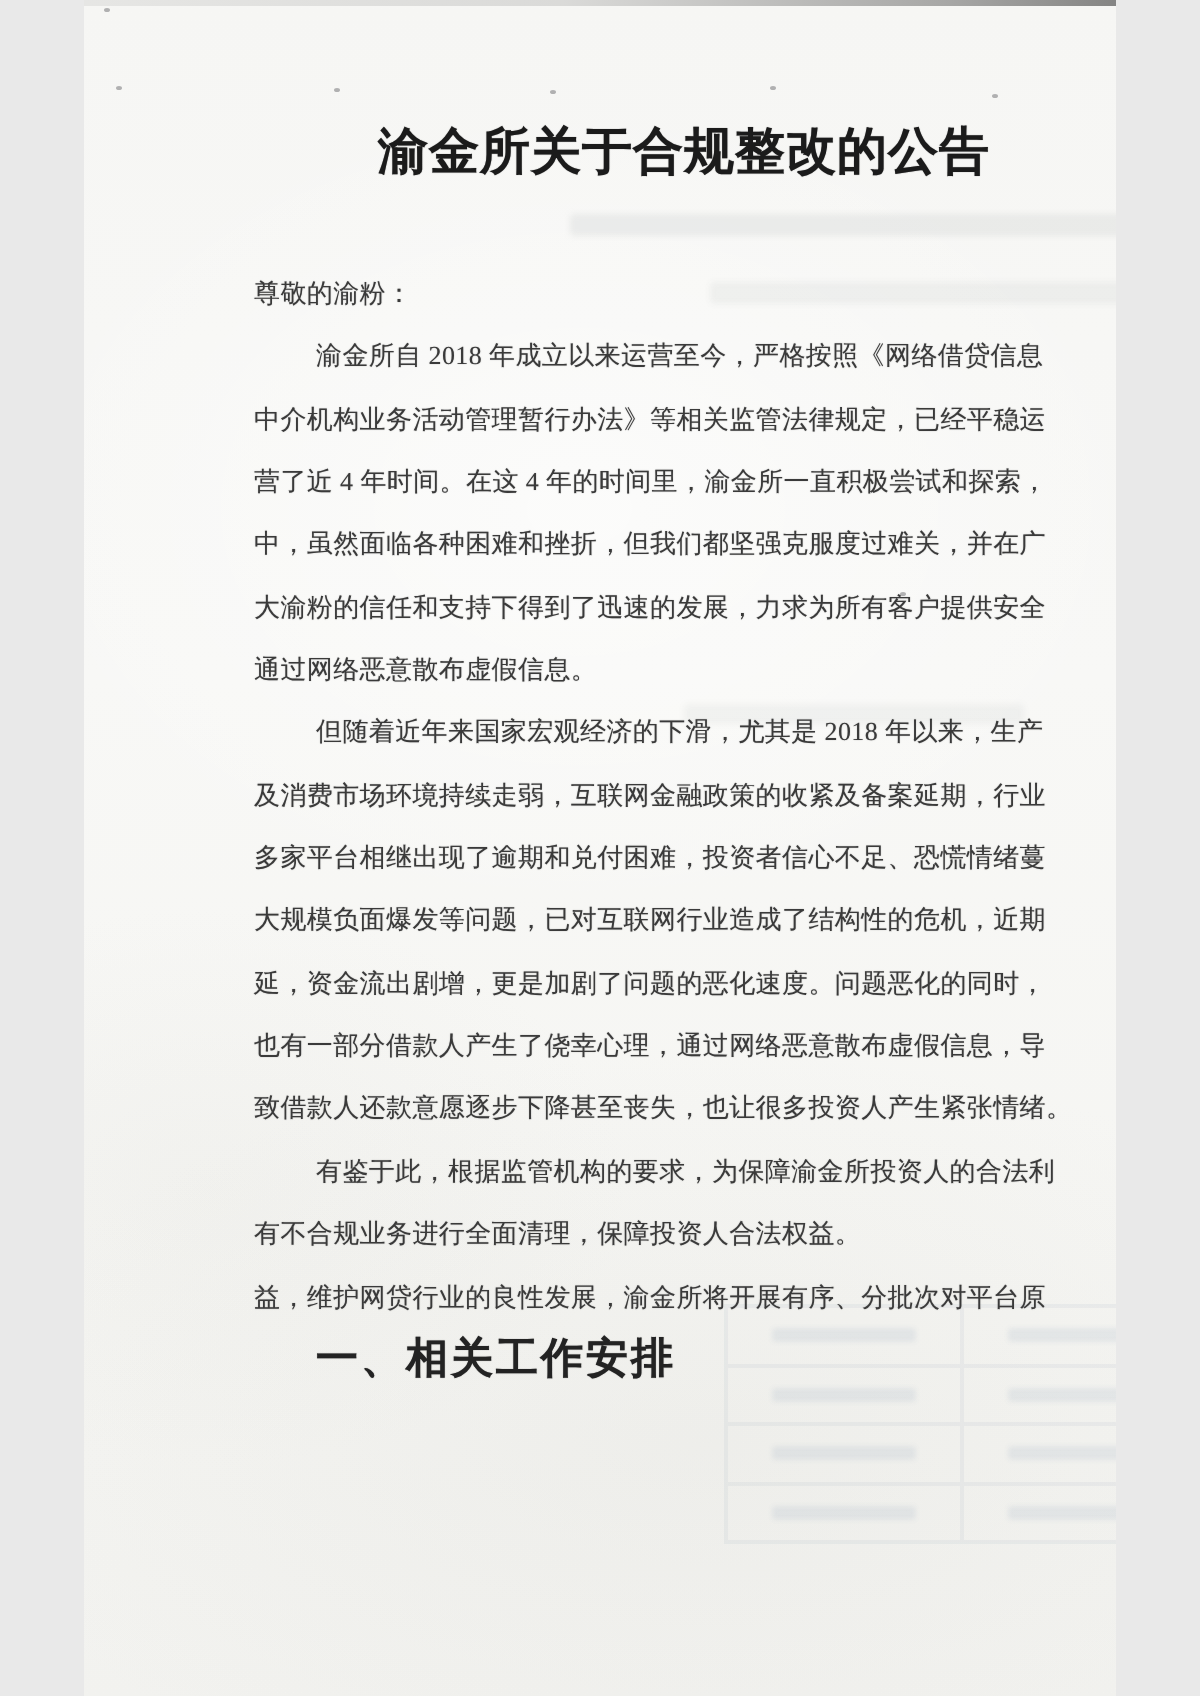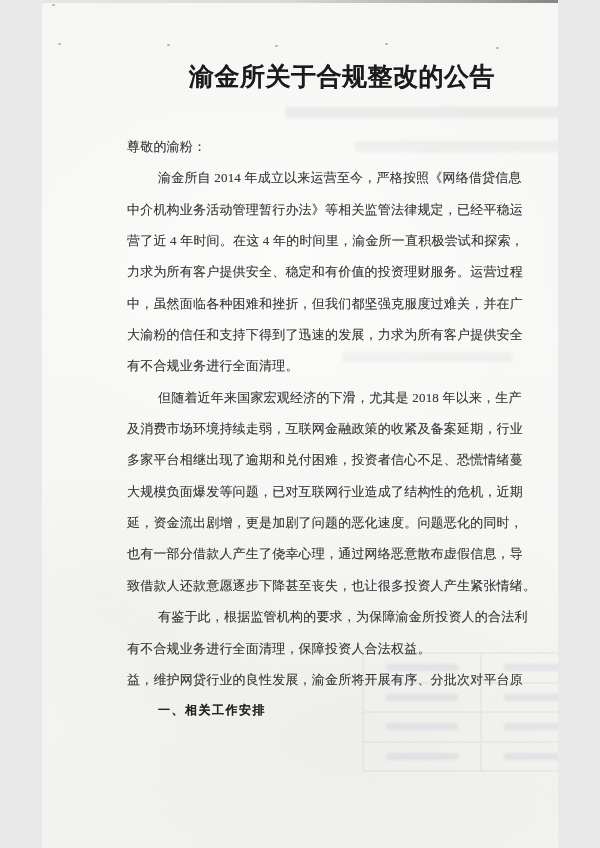"渝金所自 2014 年成立以来运营至今，严格按照《网络借贷信息" div.line { text: 2014 -> 2018 }
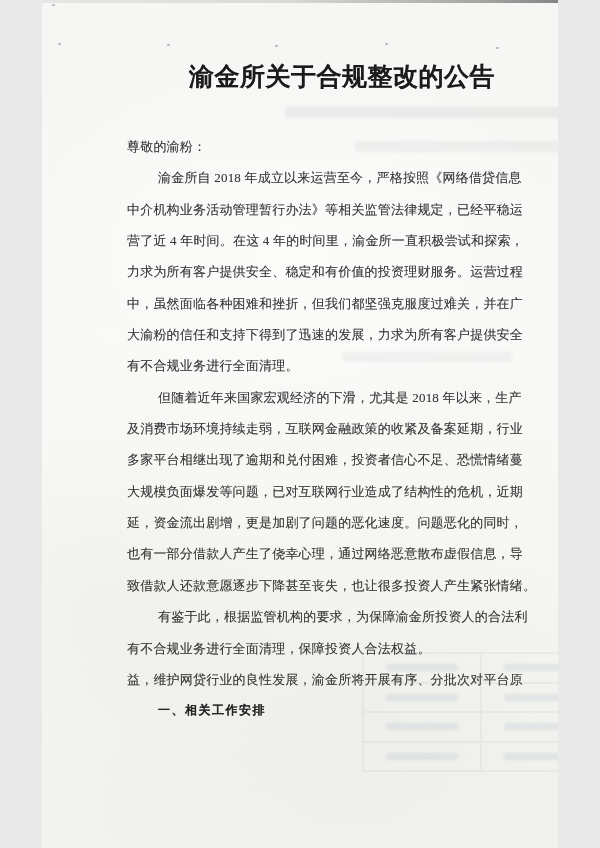"力求为所有客户提供安全、稳定和有价值的投资理财服务。运营过程" div.line { html: <div>力求为所有客户提供安全、稳定和有价值的投资理财服务。运营过程</div> -> none }
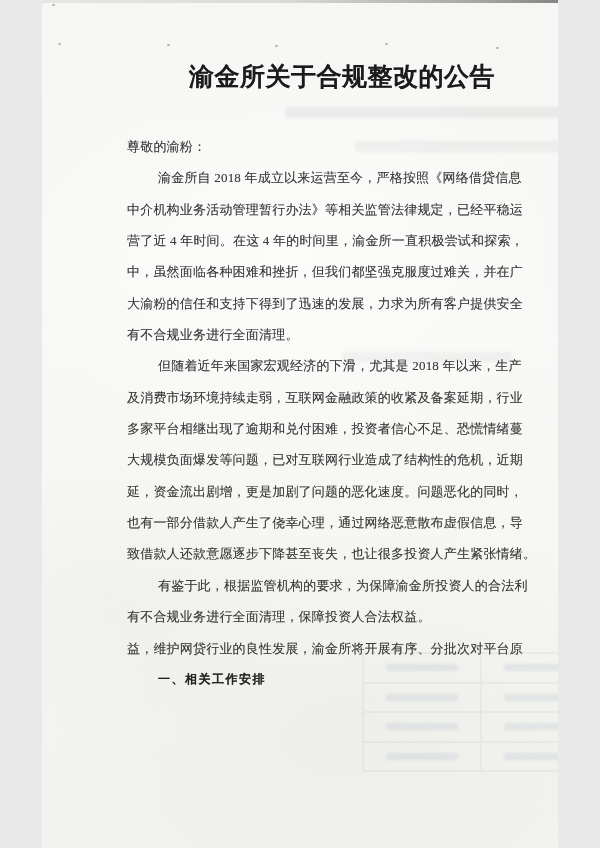"有不合规业务进行全面清理。" div.line { text: 有不合规业务进行全面清理 -> 通过网络恶意散布虚假信息 }
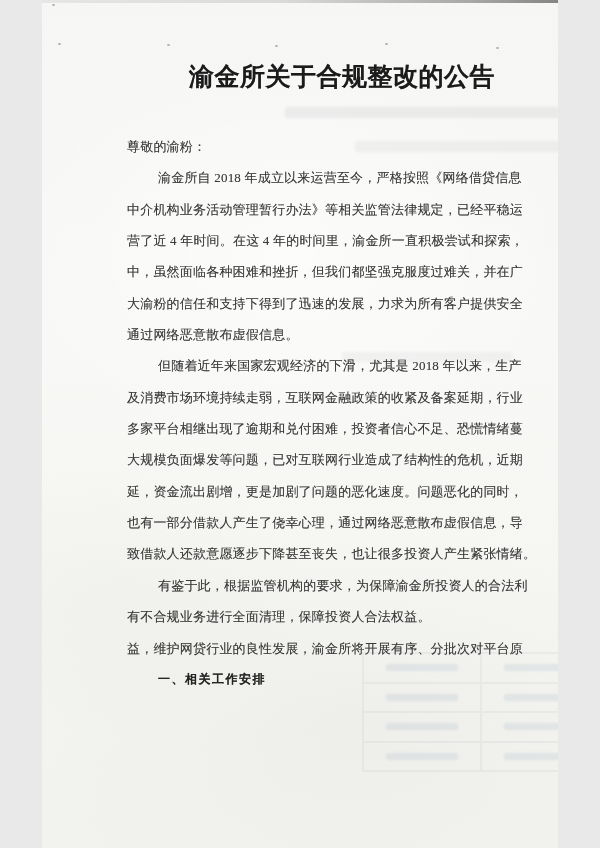"一、相关工作安排" .line.heading { font-size: 12px -> 21px }
